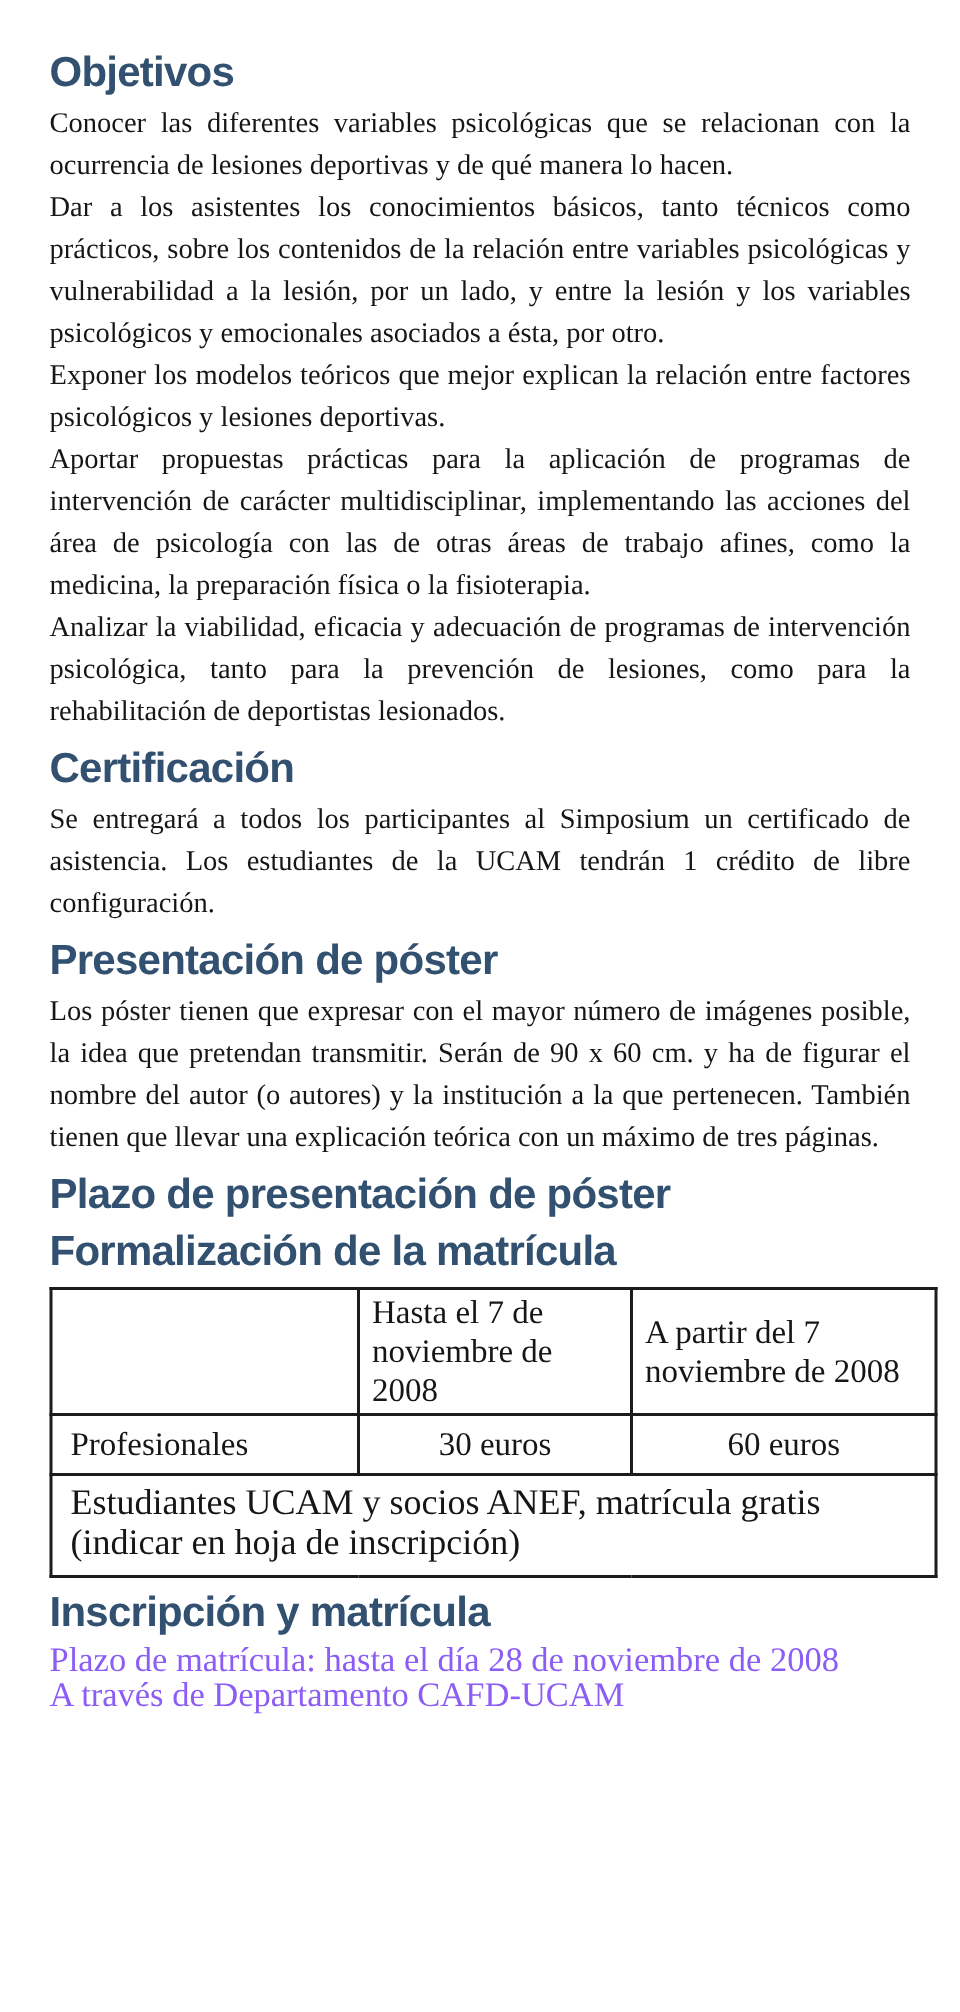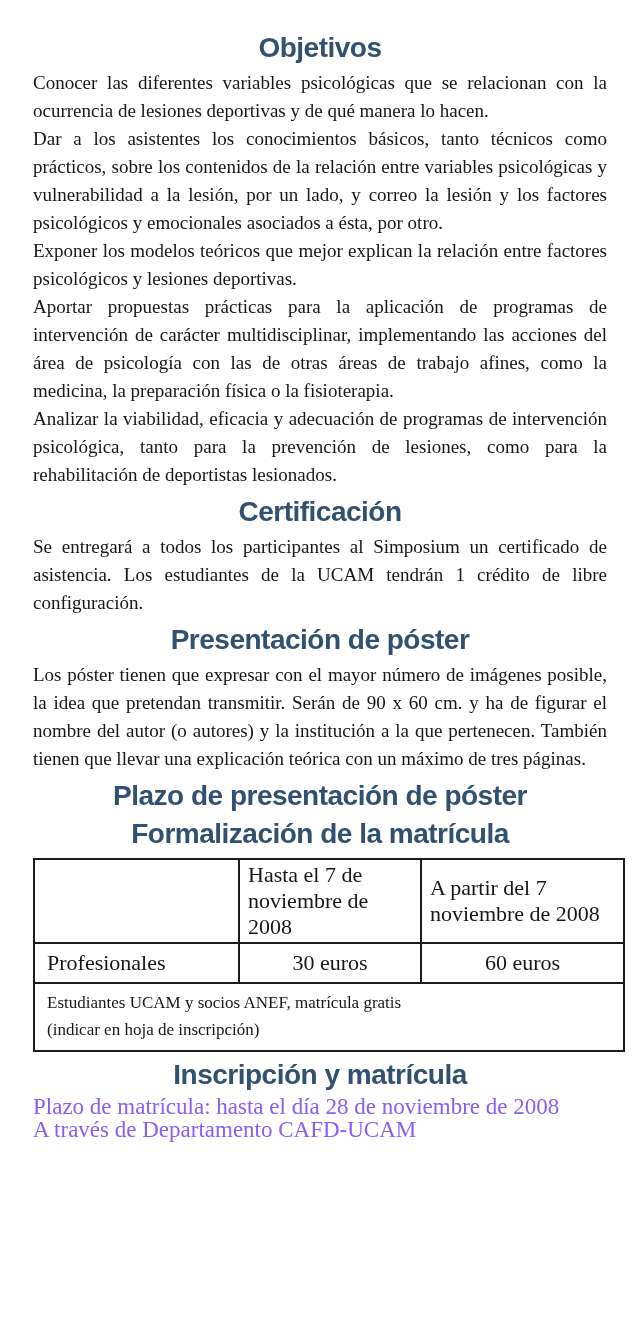"Objetivos" h2.heading { text-align: center -> none }
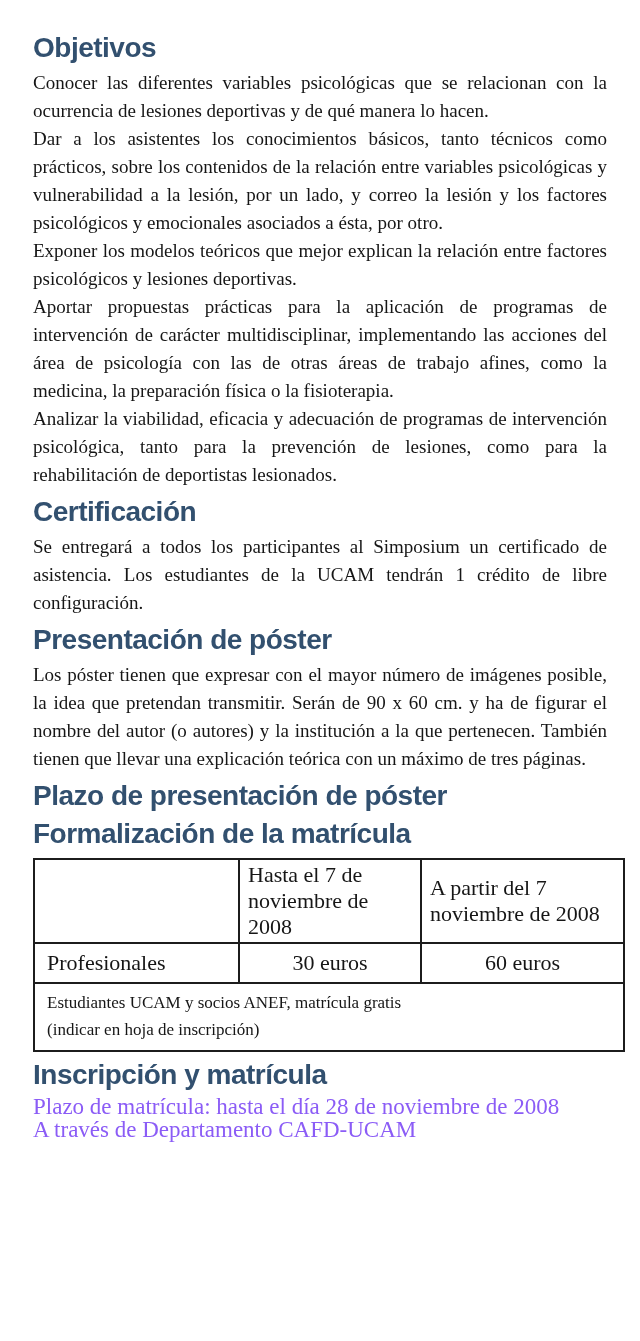"Dar a los asistentes los" p.bodytext { text: correo la lesión y los factores -> entre la lesión y los variables }
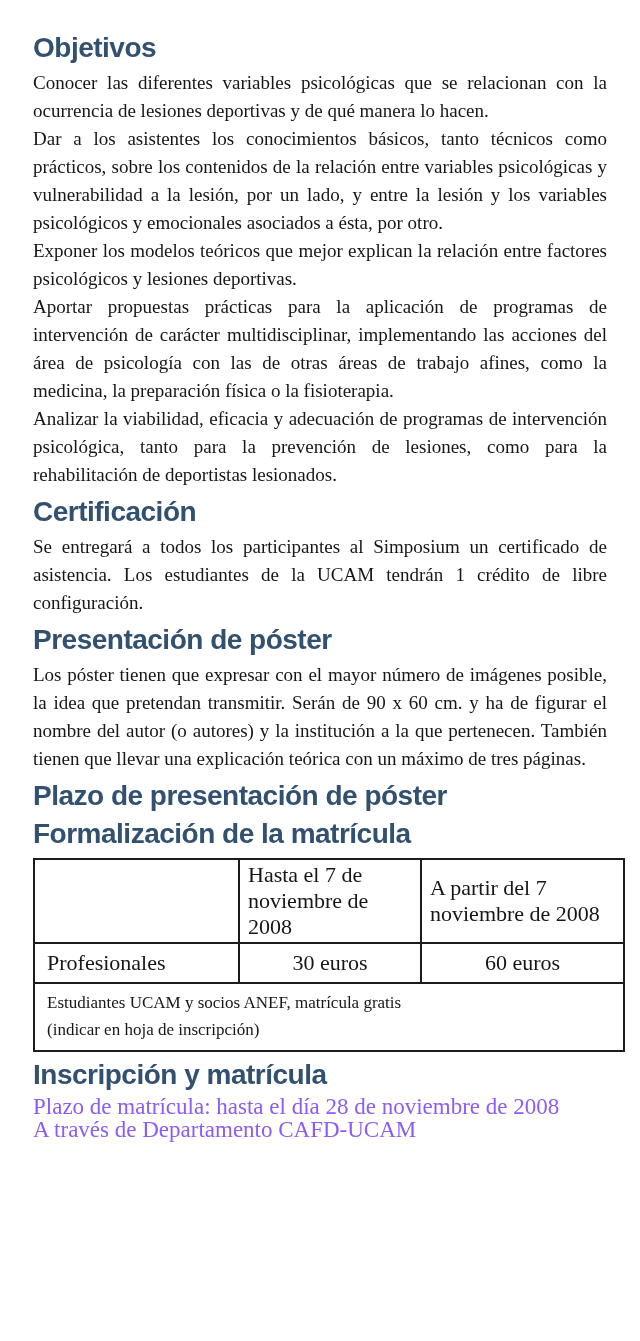"Estudiantes UCAM y socios ANEF," td.note { font-size: 17px -> 24px }
